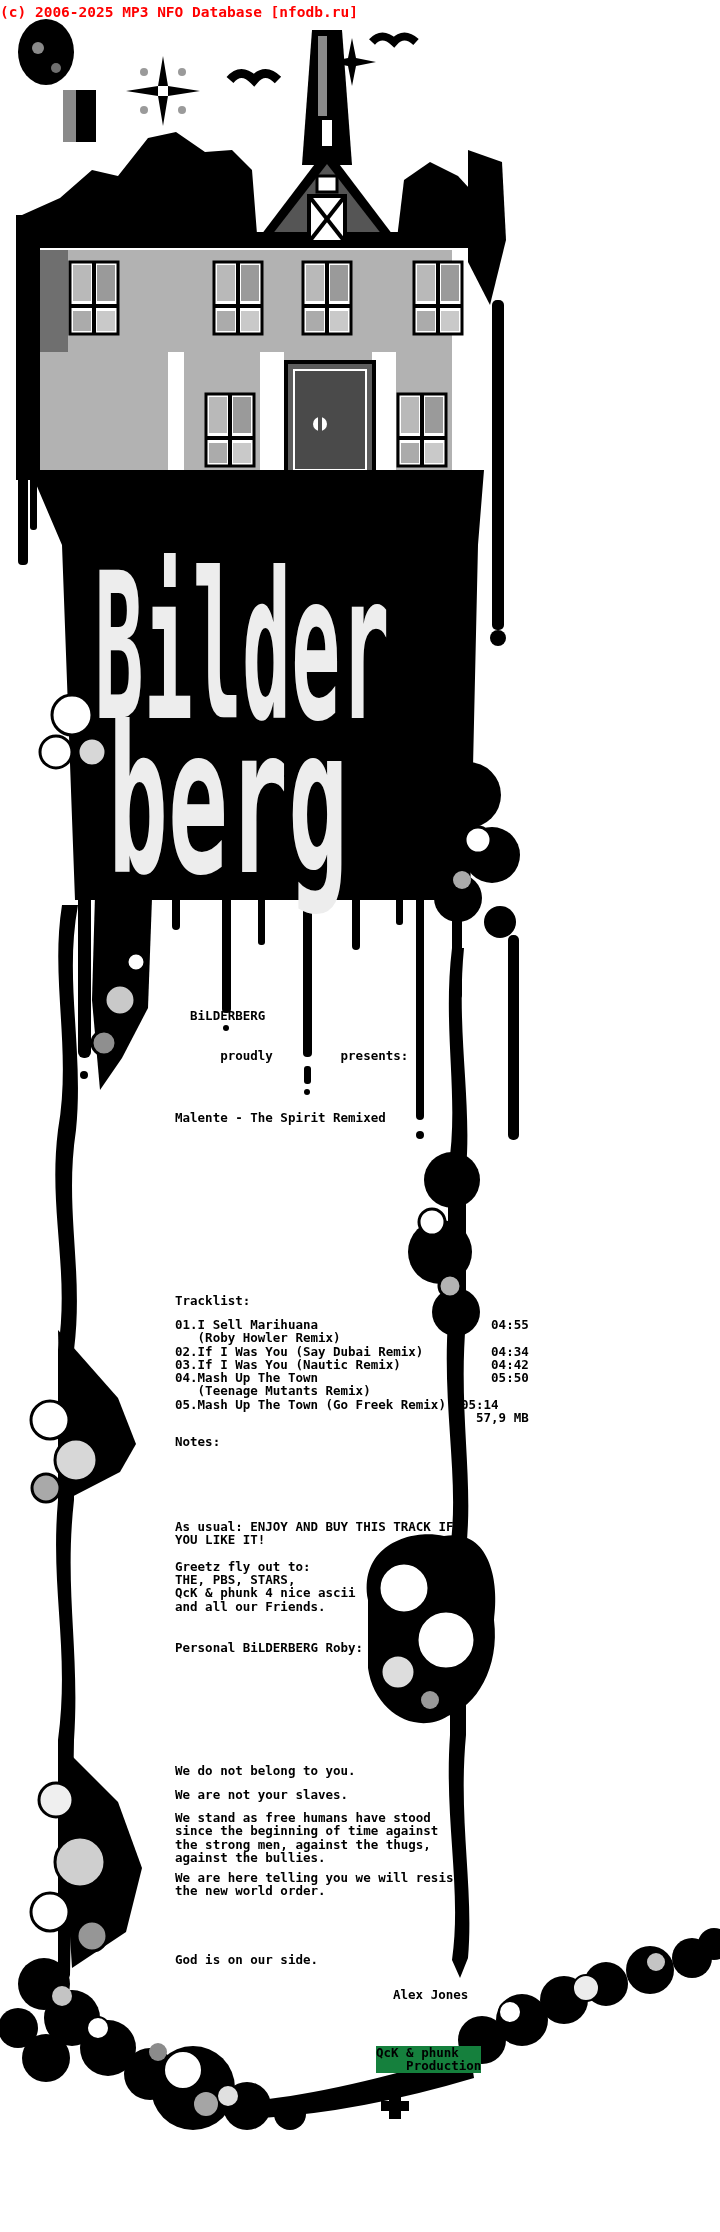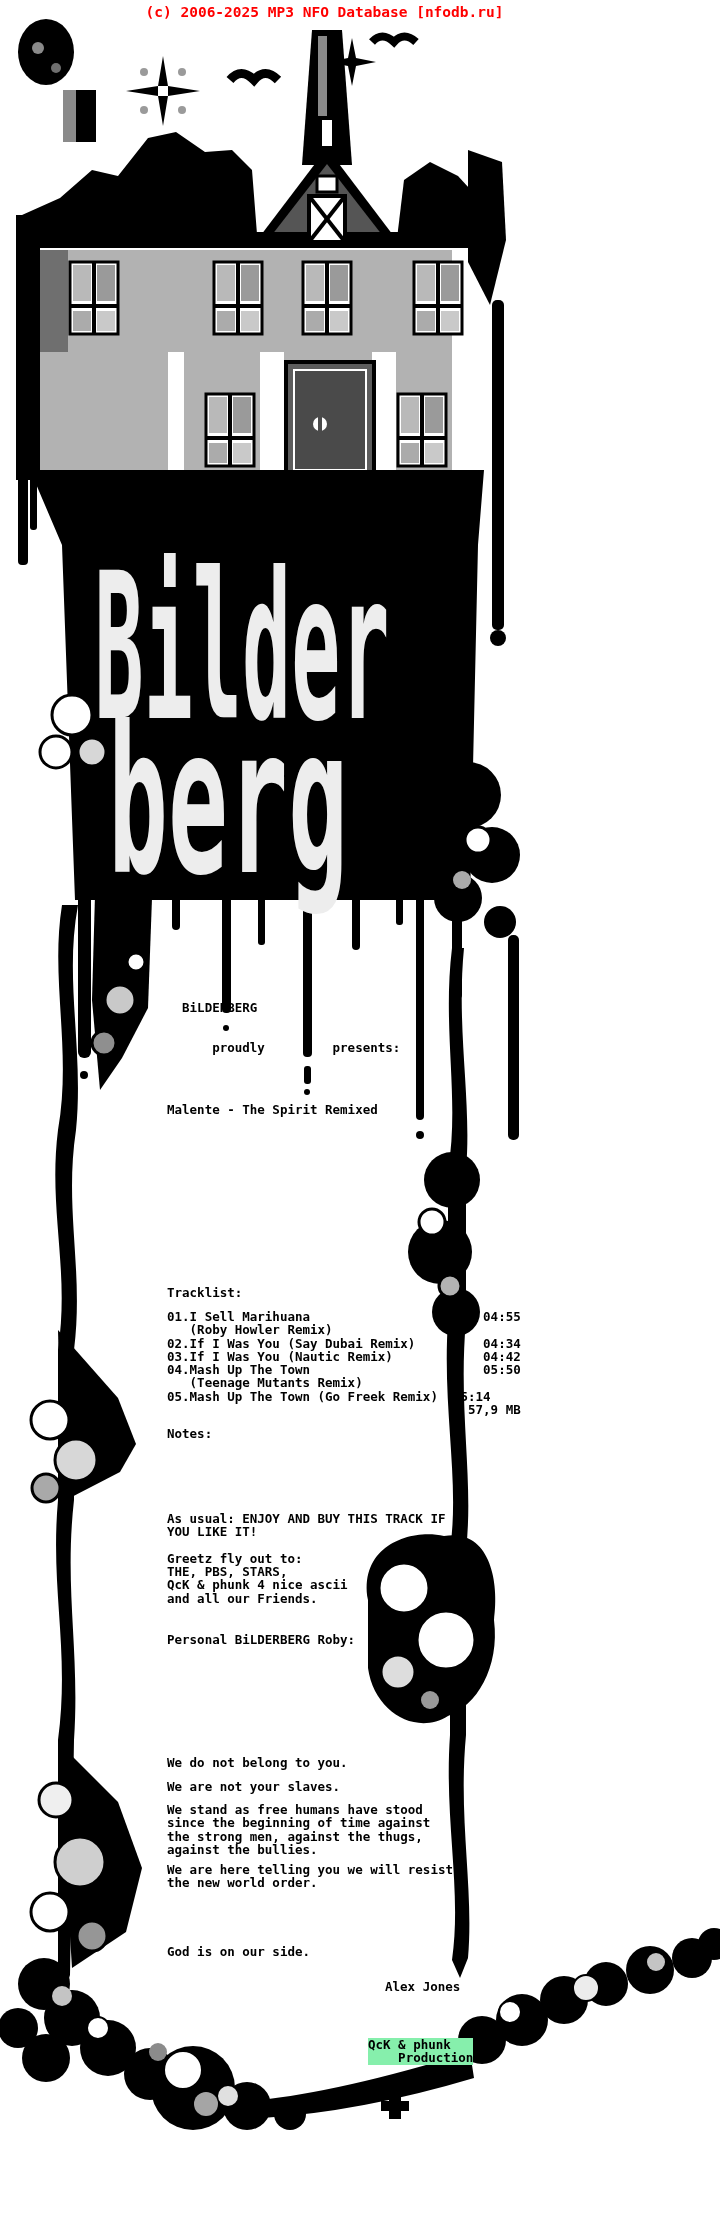"(c) 2006-2025 MP3 NFO Database" .hdr { text-align: center -> none }
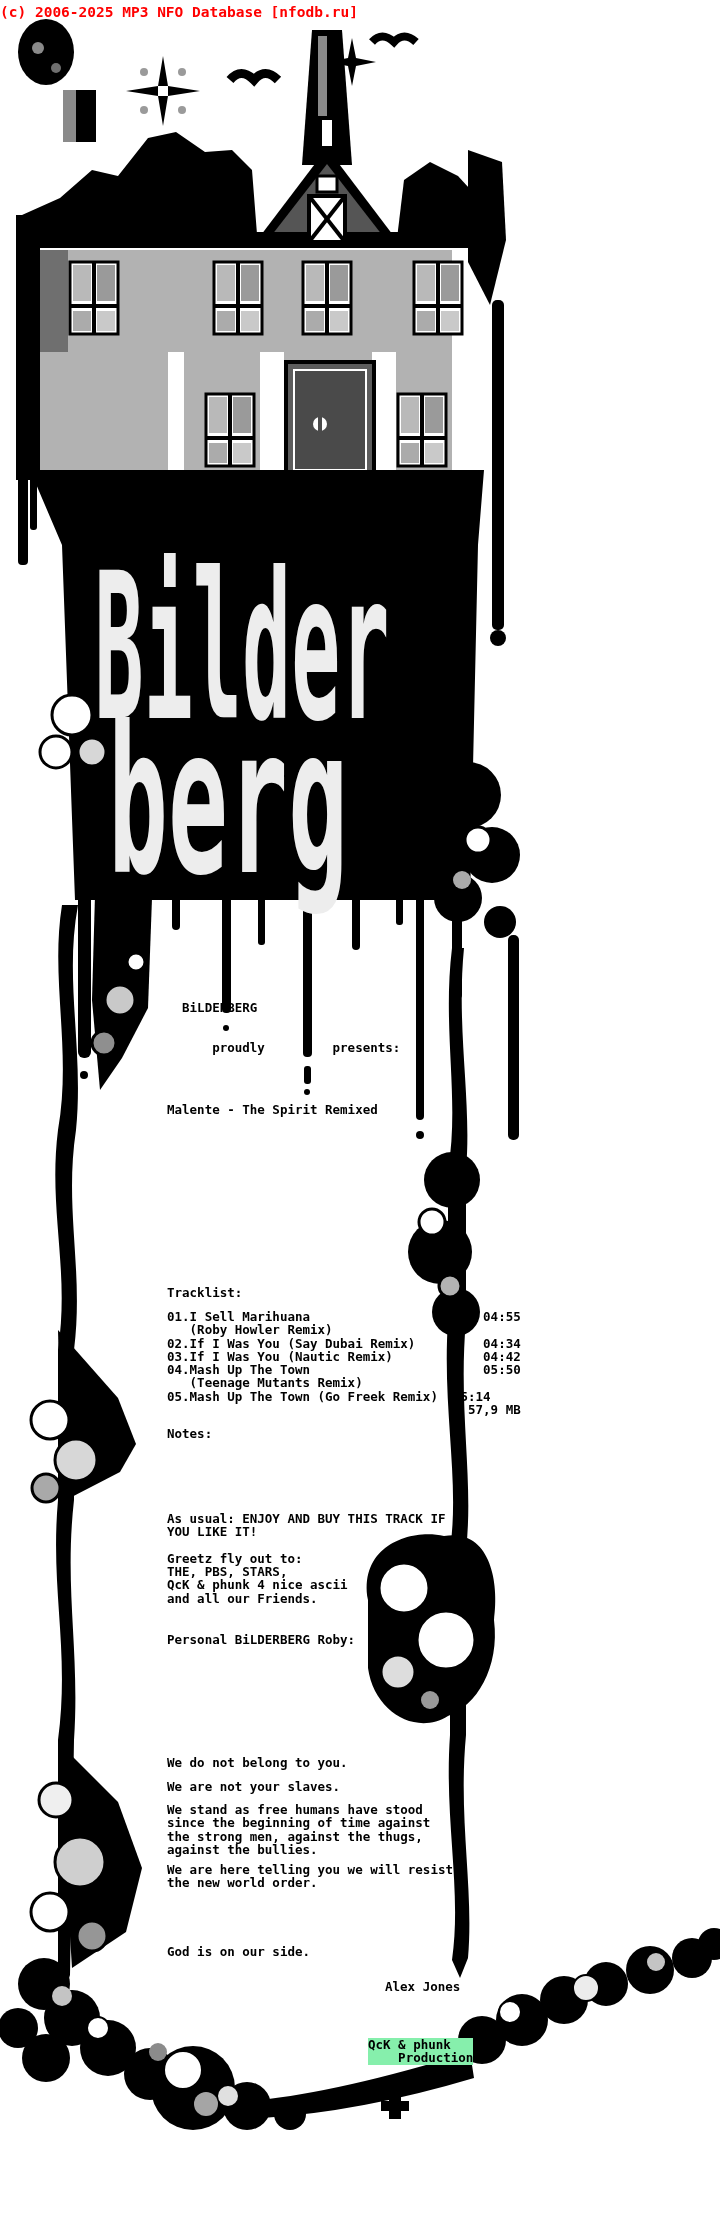"BiLDERBERG" pre.t { margin: 0 -> 8px }
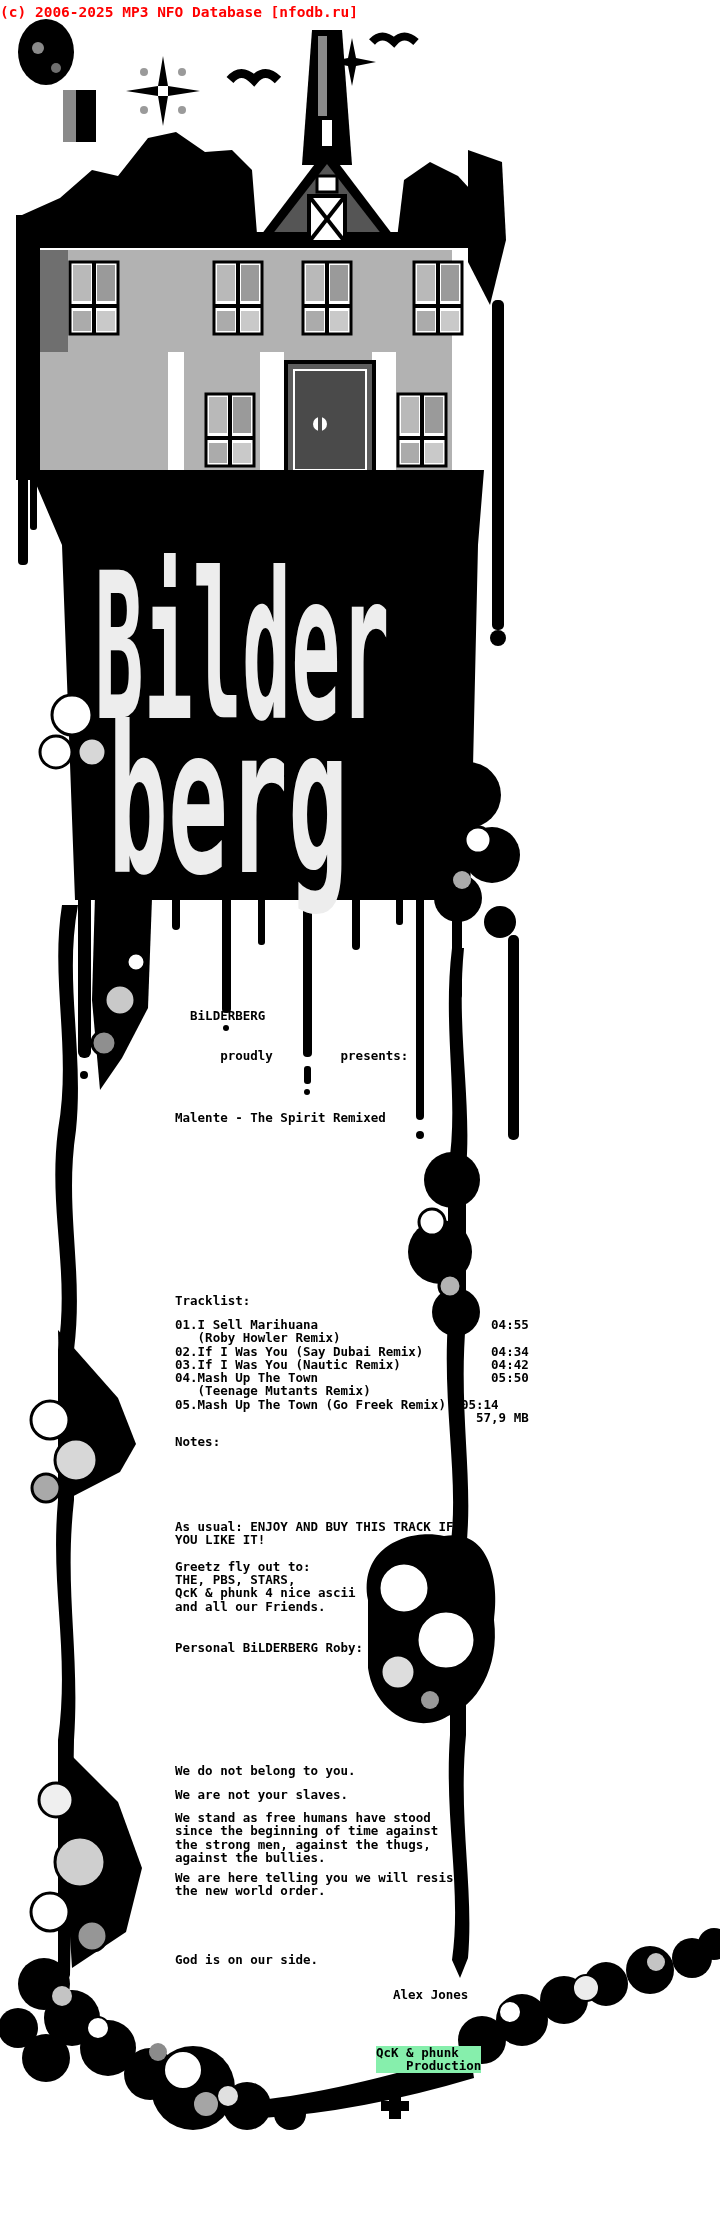"QcK & phunk" pre.t.onwhite { background: #86efac -> #15803d }
